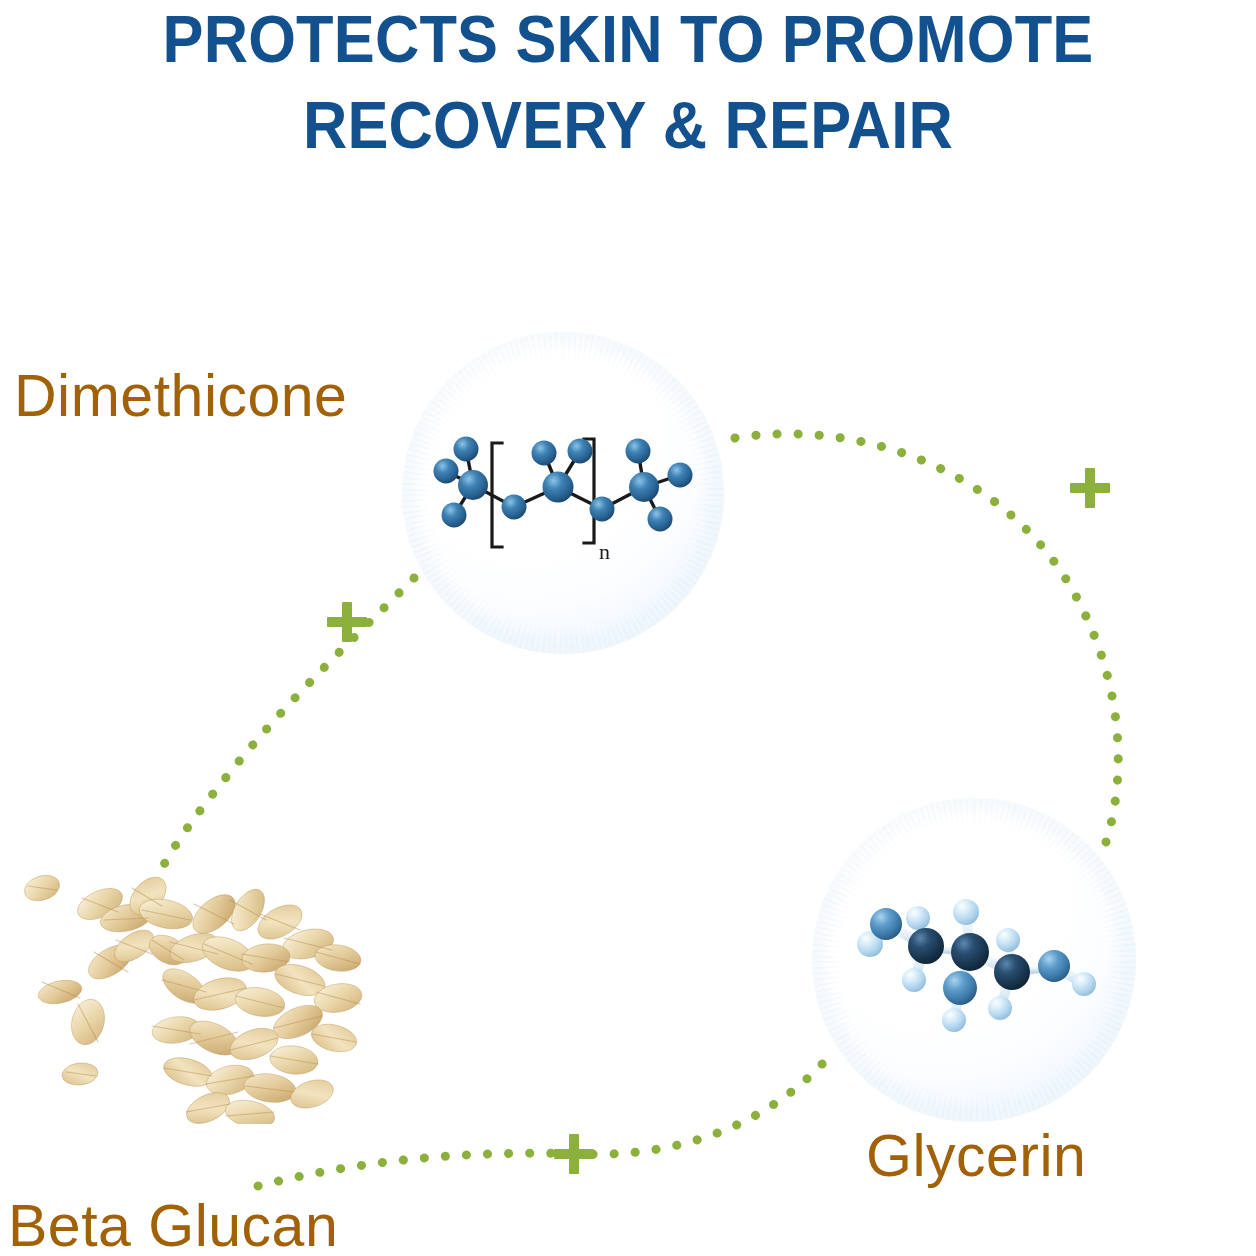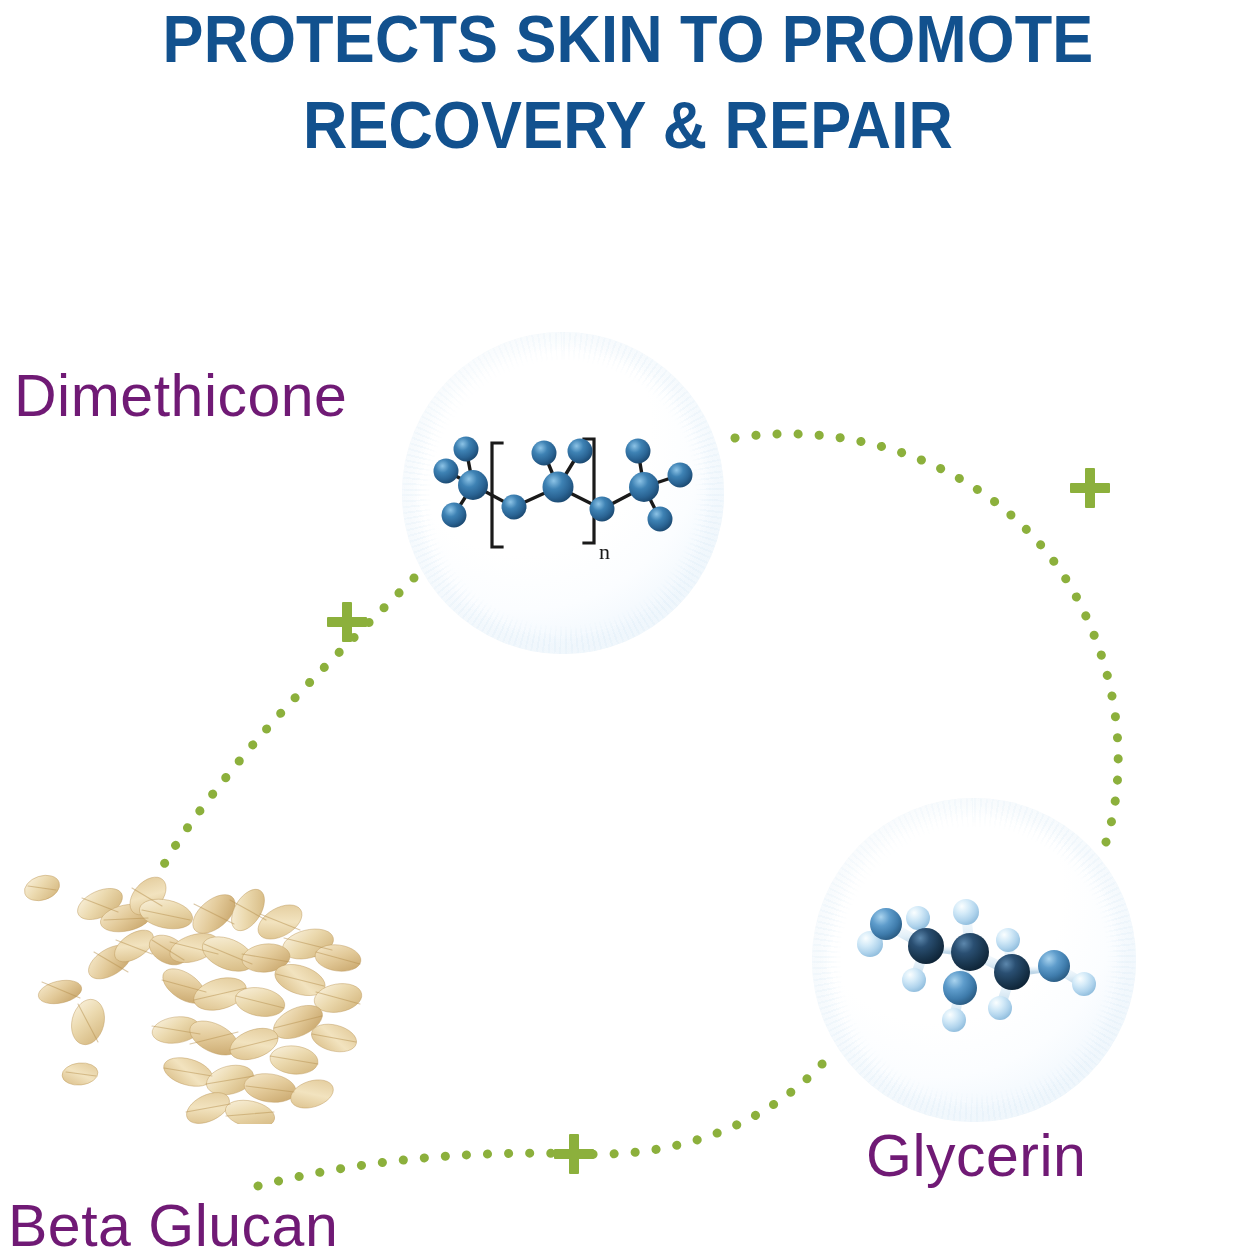"Dimethicone" .ing-label { color: #701a75 -> #a16207 }
